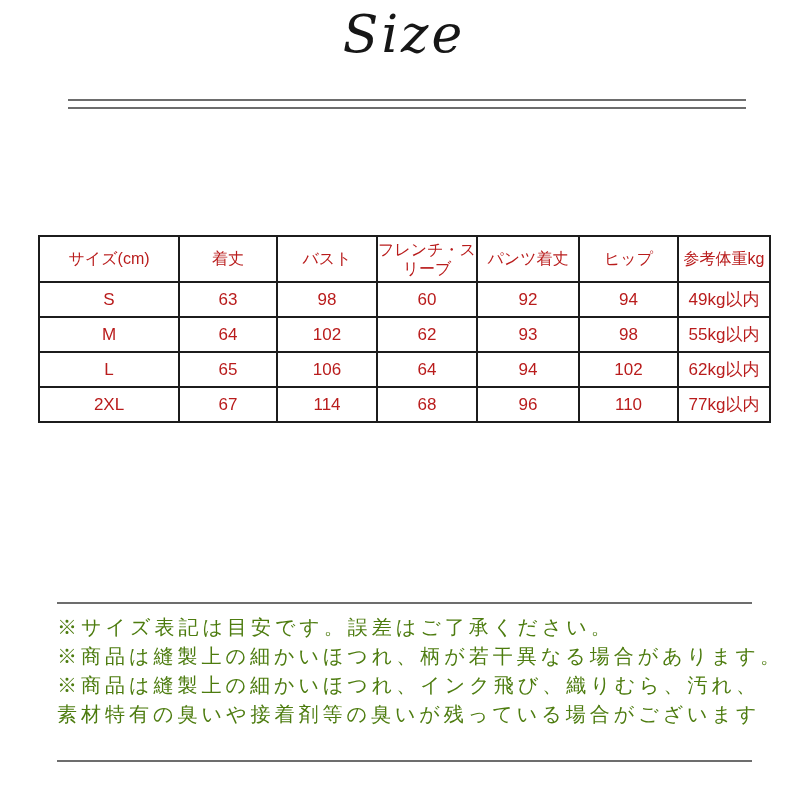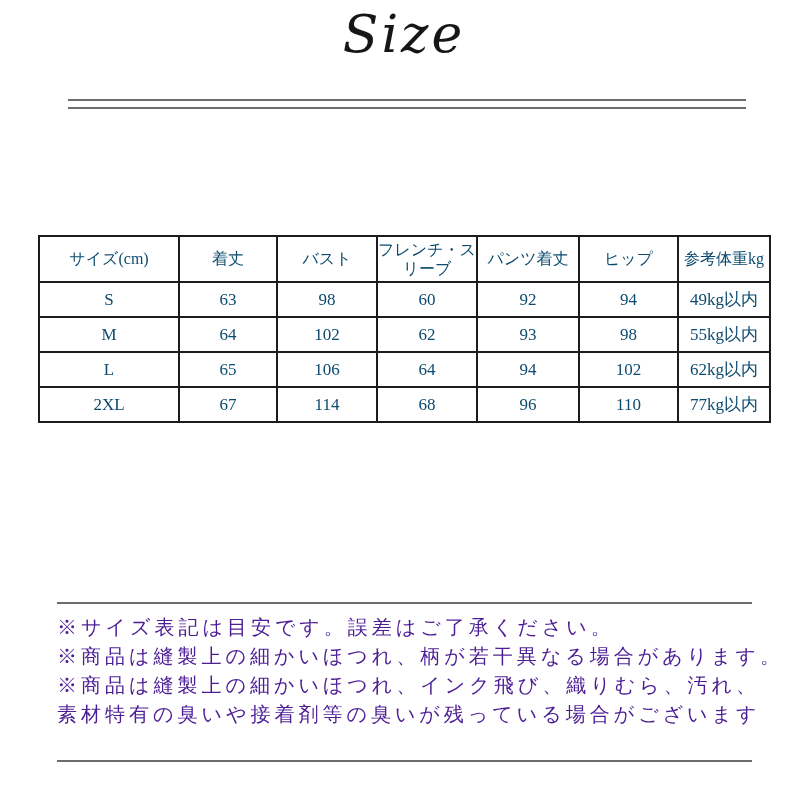"サイズ(cm)" .size-table { color: #0c4a6e -> #b91c1c; font-family: Liberation Serif, serif -> none }
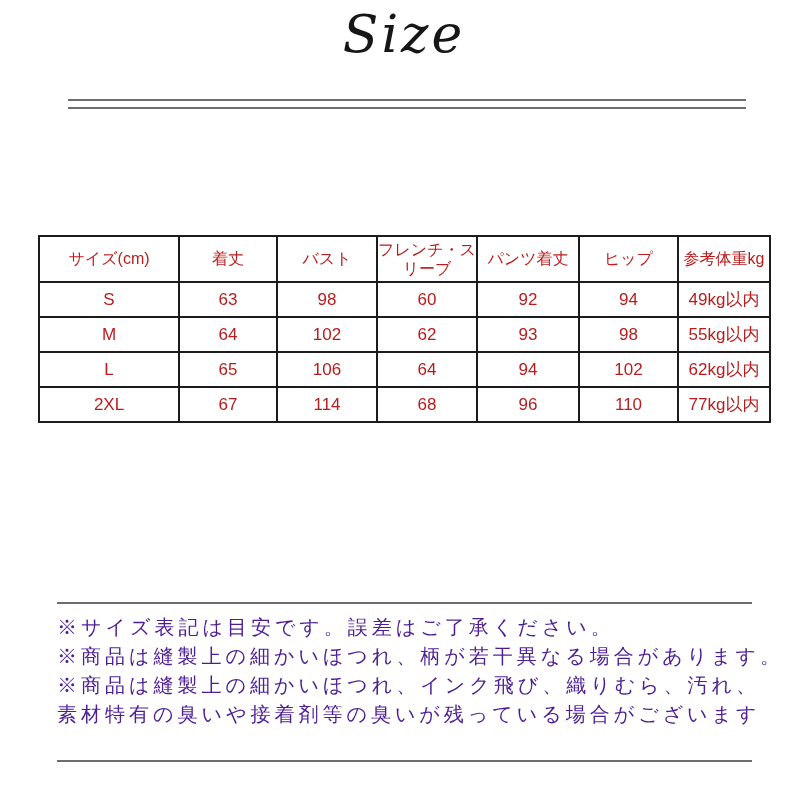"※サイズ表記は目安です。誤差はご了承ください。" .notes { color: #4c1d95 -> #4d7c0f }
